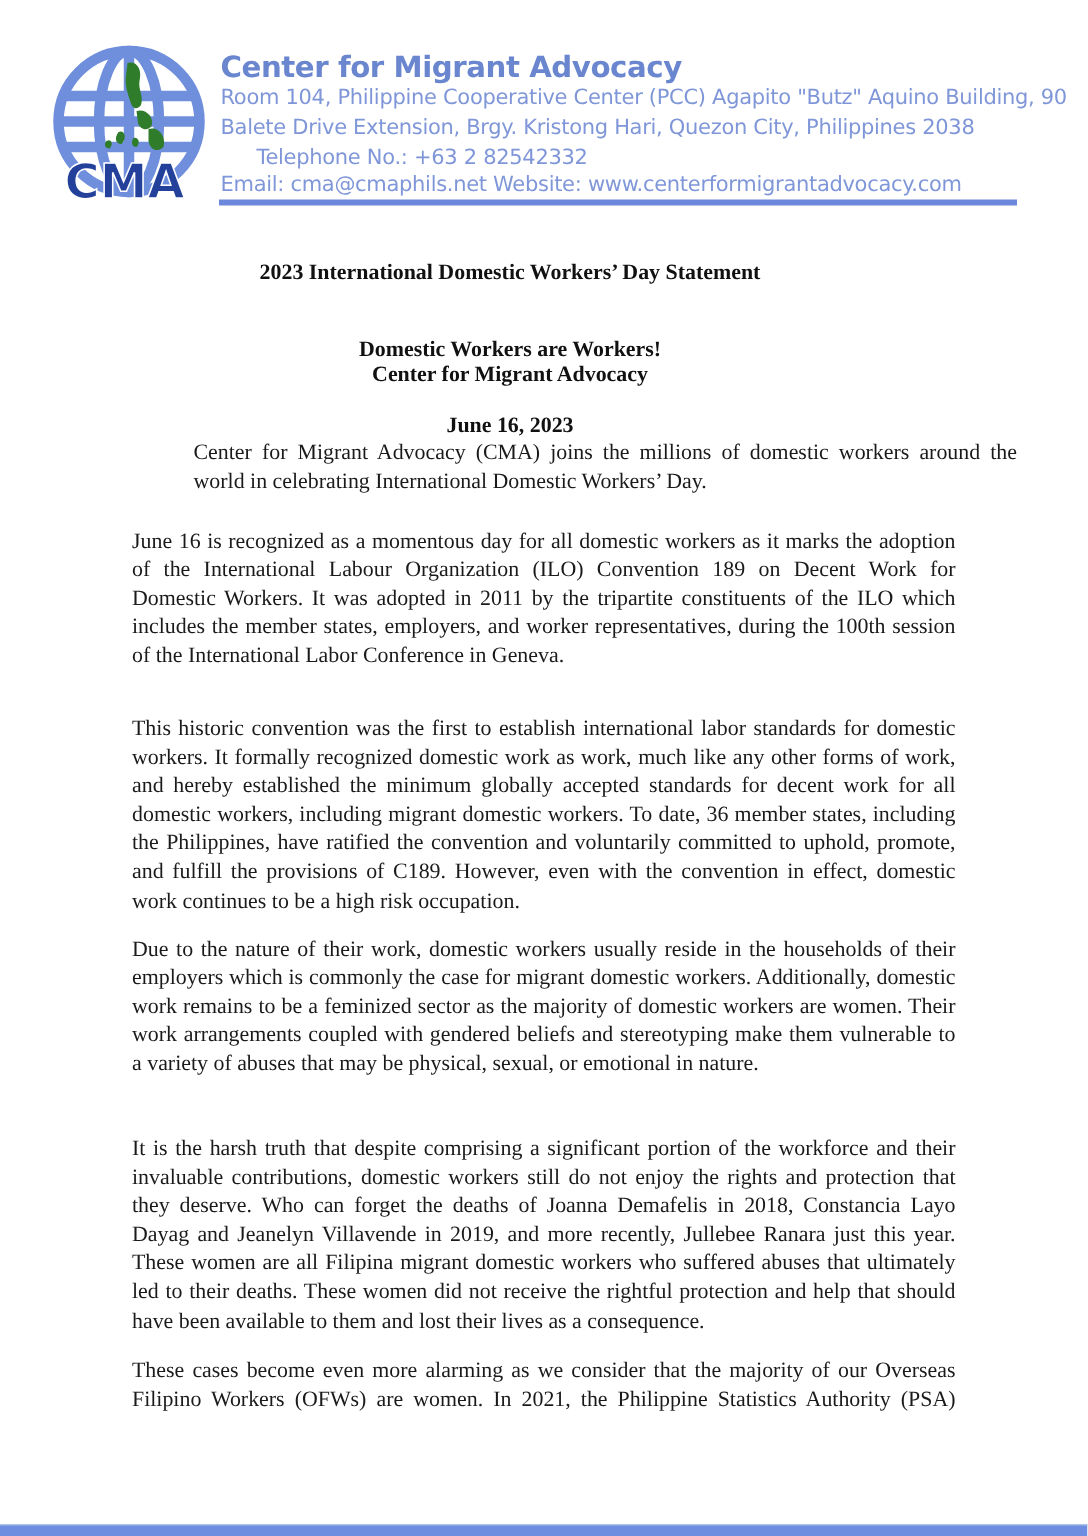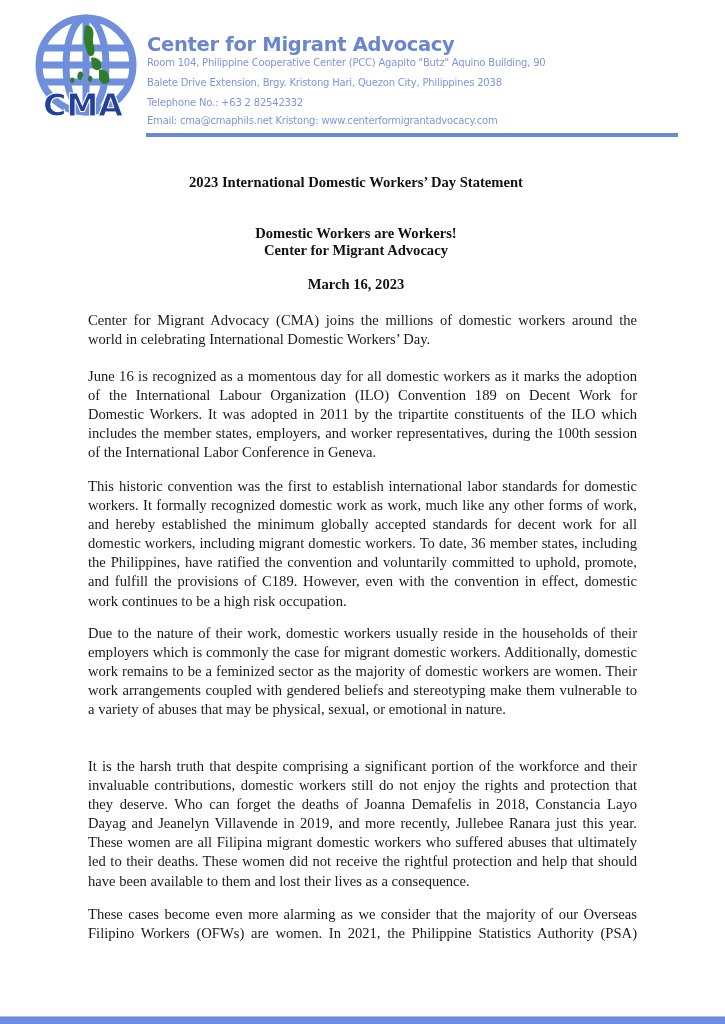"Room 104, Philippine Cooperative Center" .addr-line { font-size: 10px -> 14px }
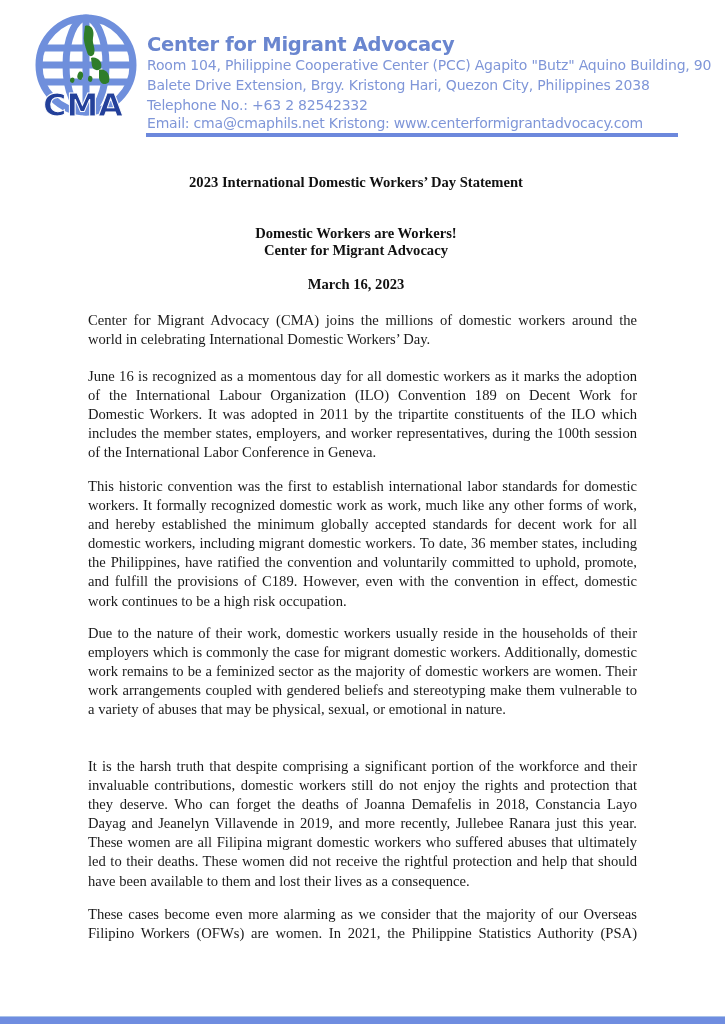"CMA" .logo { top: 12px -> 28px }
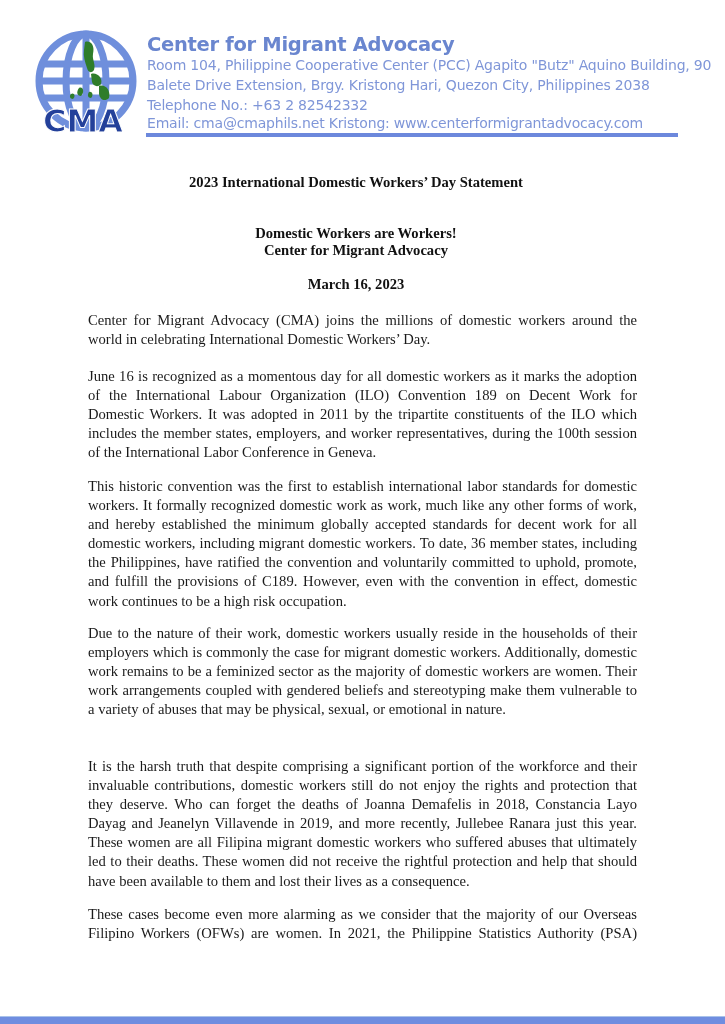"Telephone No.: +63 2 82542332" div.addr-line { margin-left: none -> 24px }
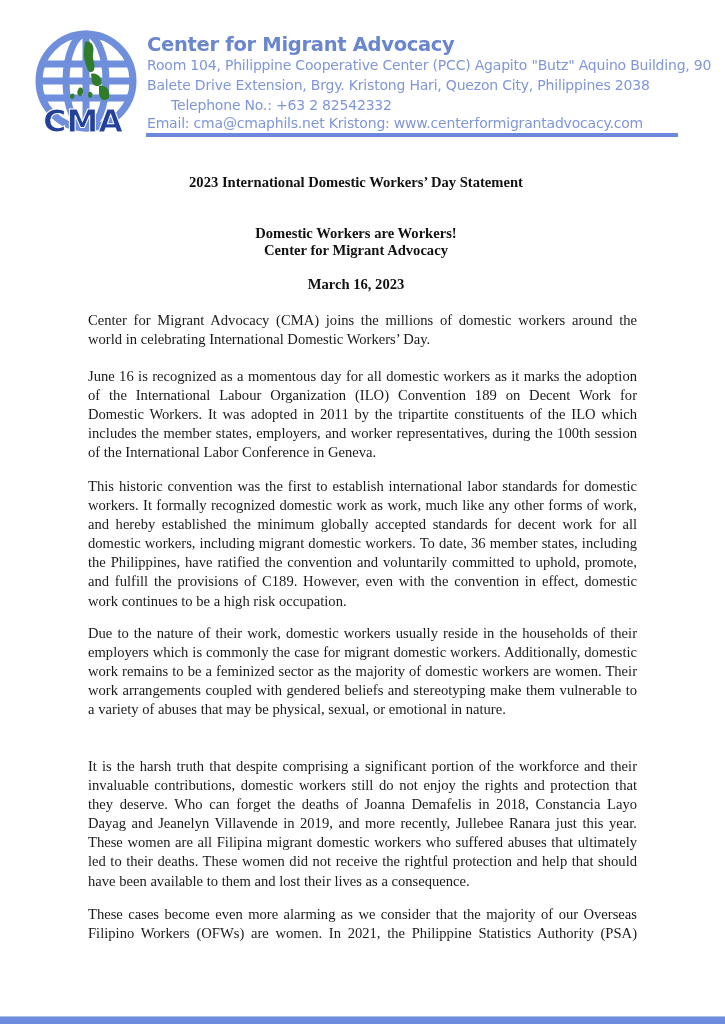"Email: cma@cmaphils.net Kristong:" div.addr-line { text: Kristong -> Website }
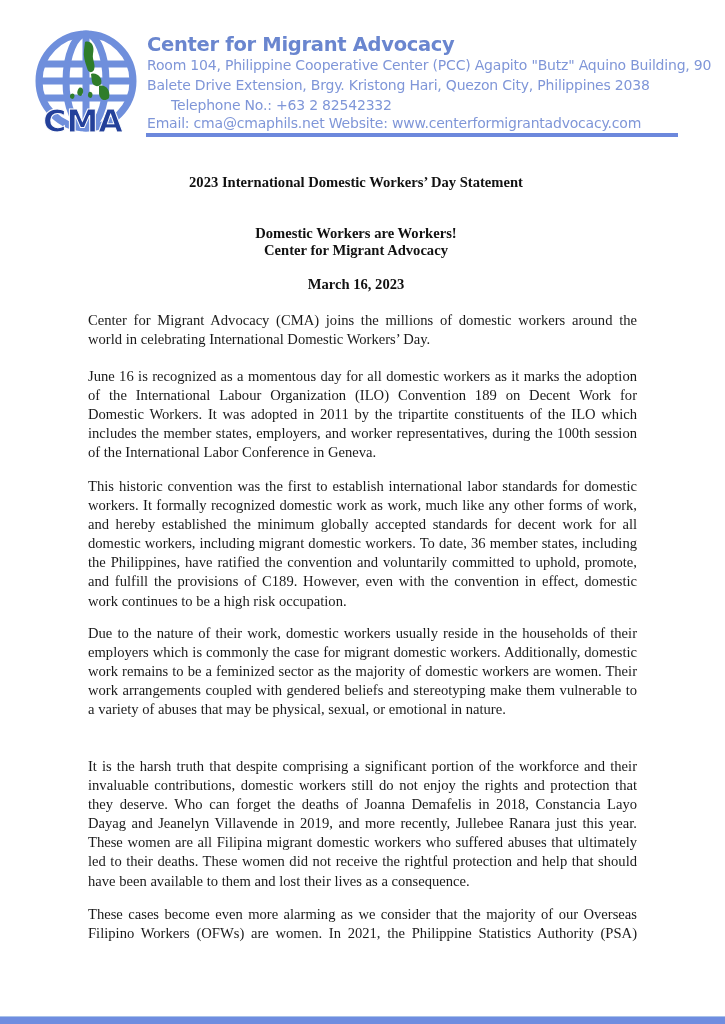"2023 International Domestic Workers’ Day" .title-line { padding-left: 16px -> none }
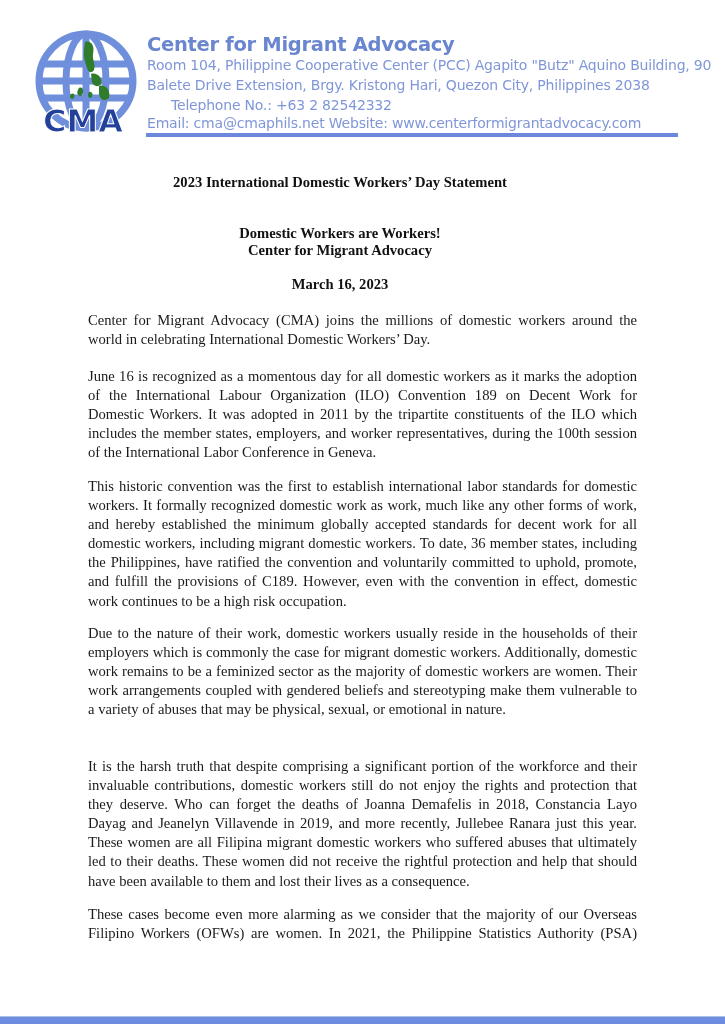"March 16, 2023" div.title-line { text: March -> June }
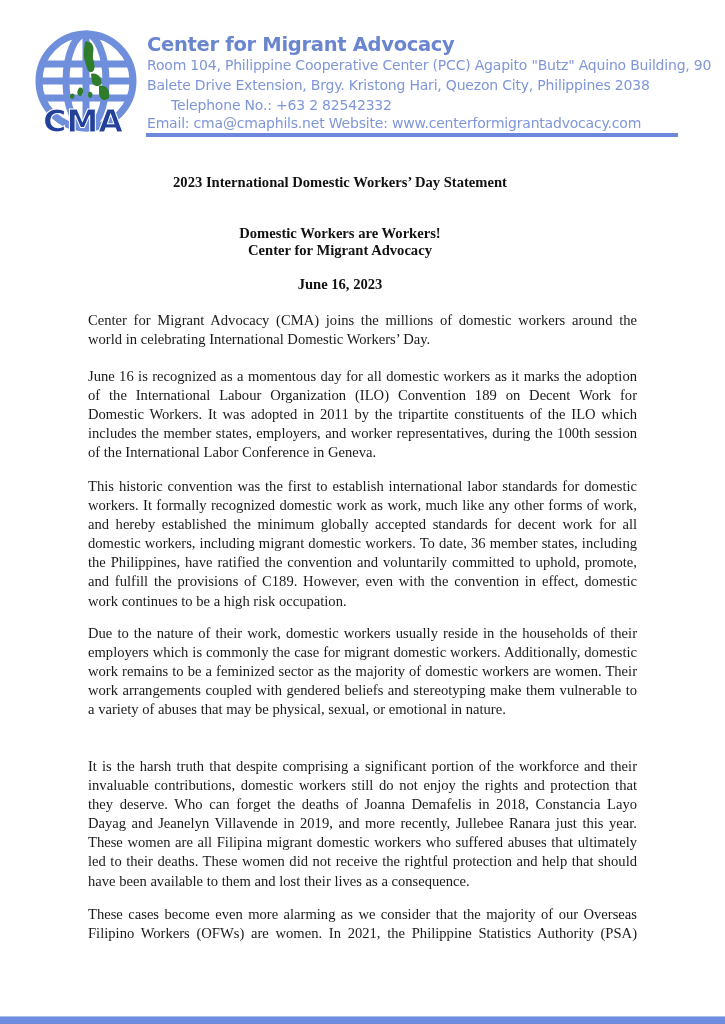"Center for Migrant Advocacy (CMA)" div.body-text { margin-left: none -> 41px; top: 311px -> 293px }
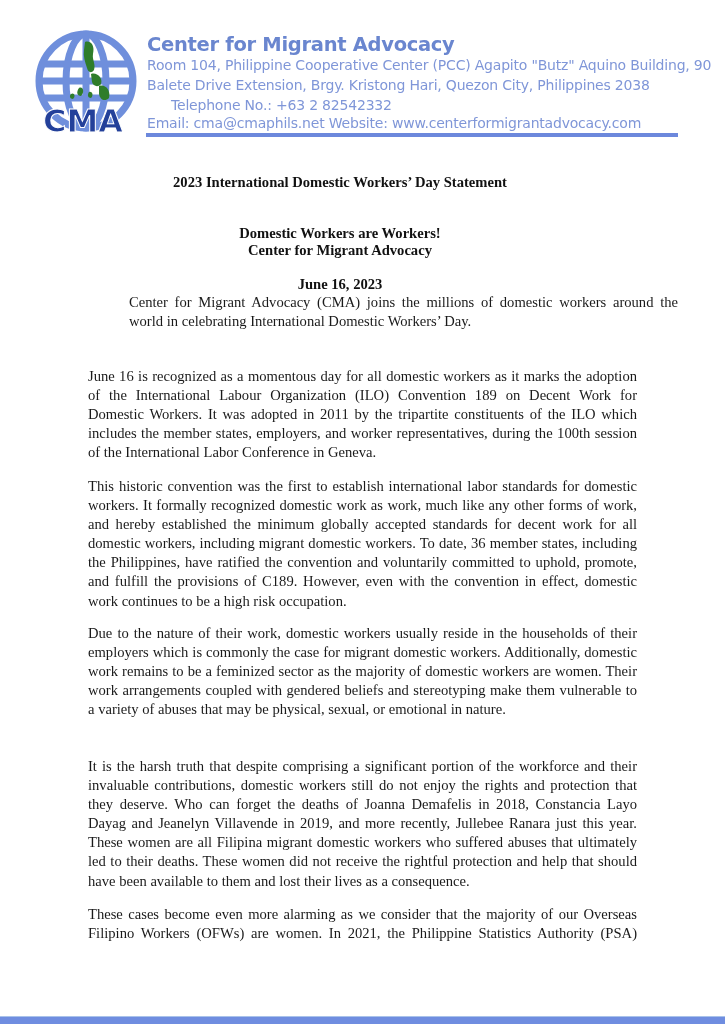"June 16 is recognized as" div.body-text { top: 367px -> 352px }
